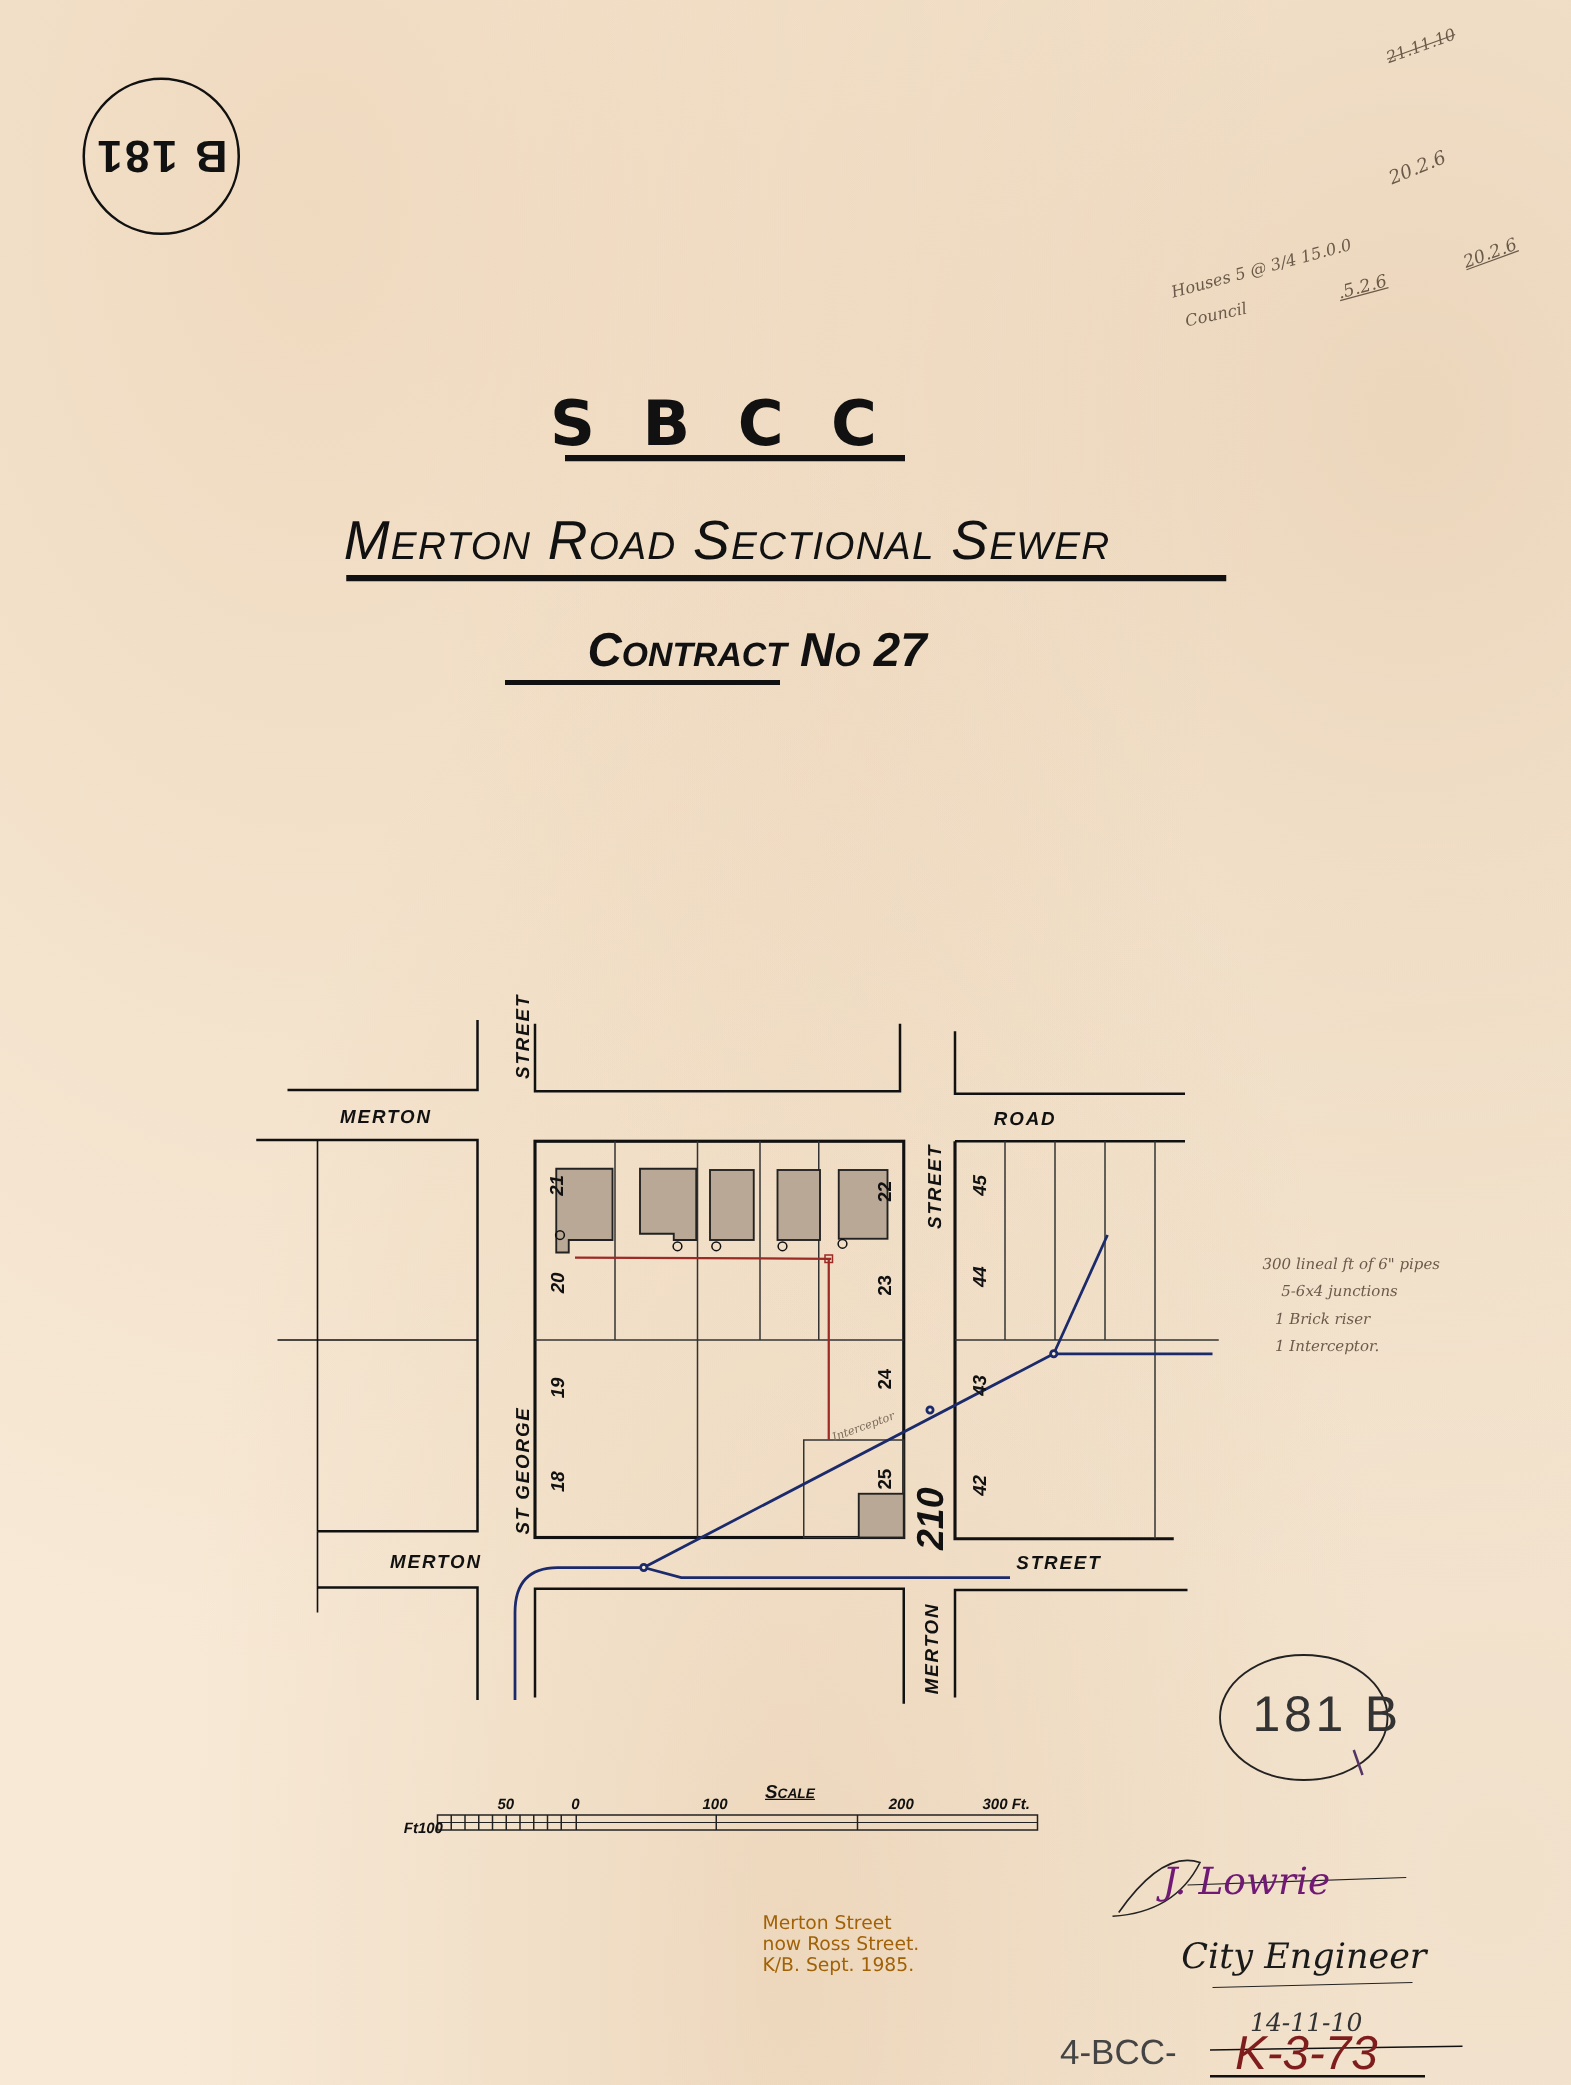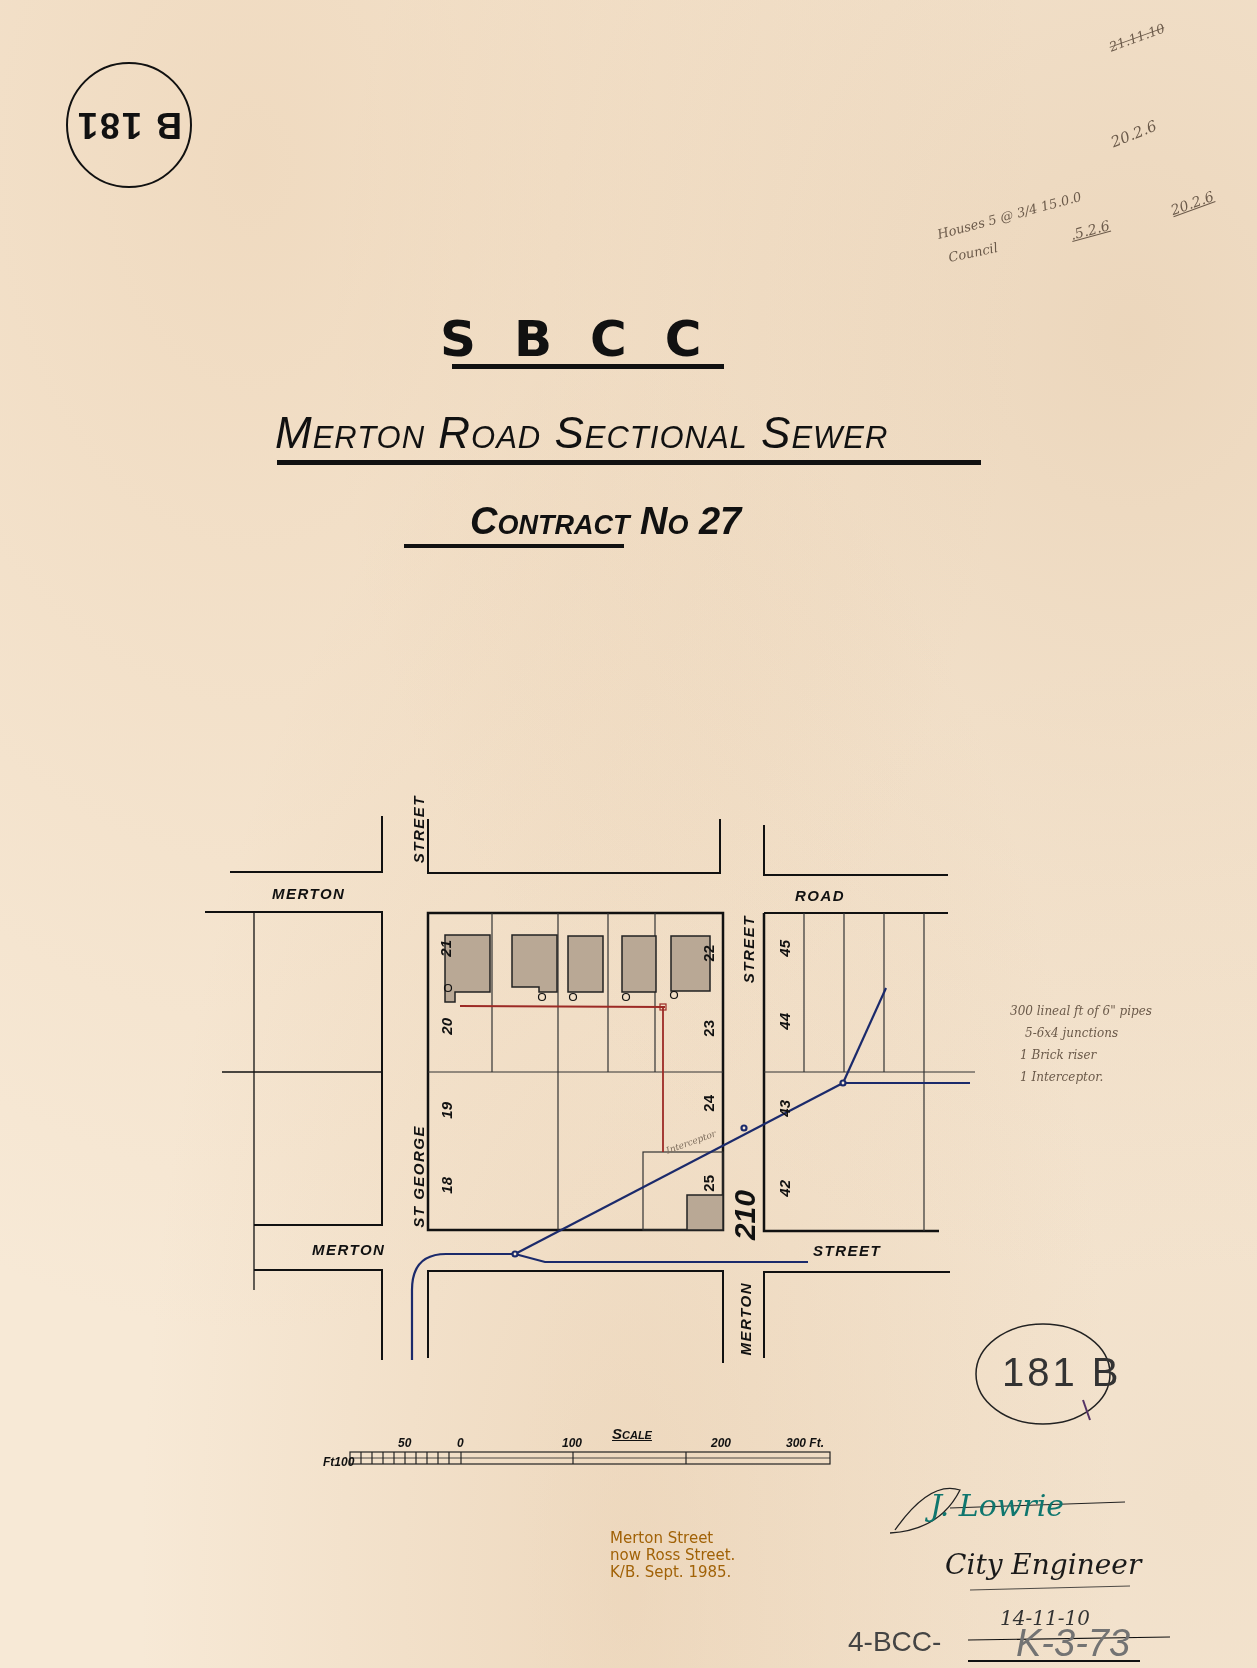"J. Lowrie" div.abs { color: #0f766e -> #701a75 }
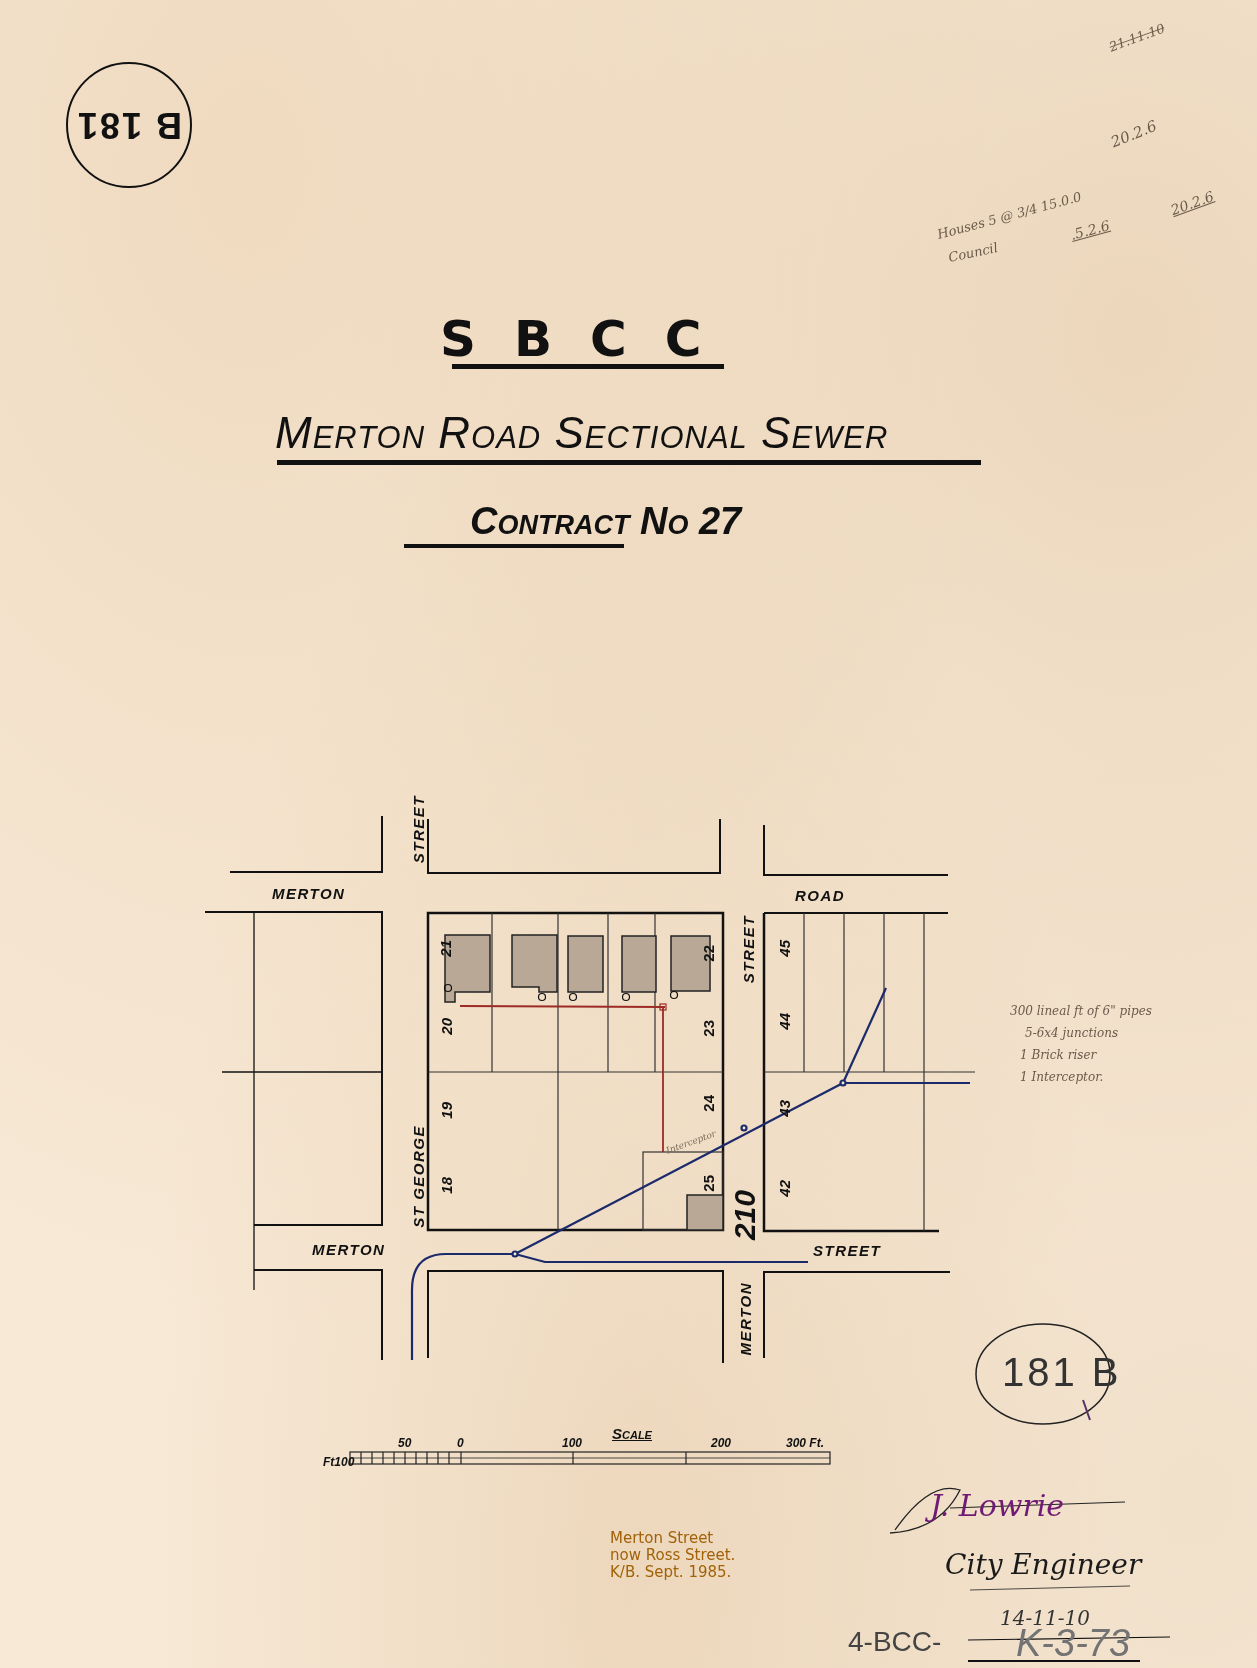"K-3-73" div.abs { color: #737373 -> #7f1d1d; left: 1016px -> 988px }
